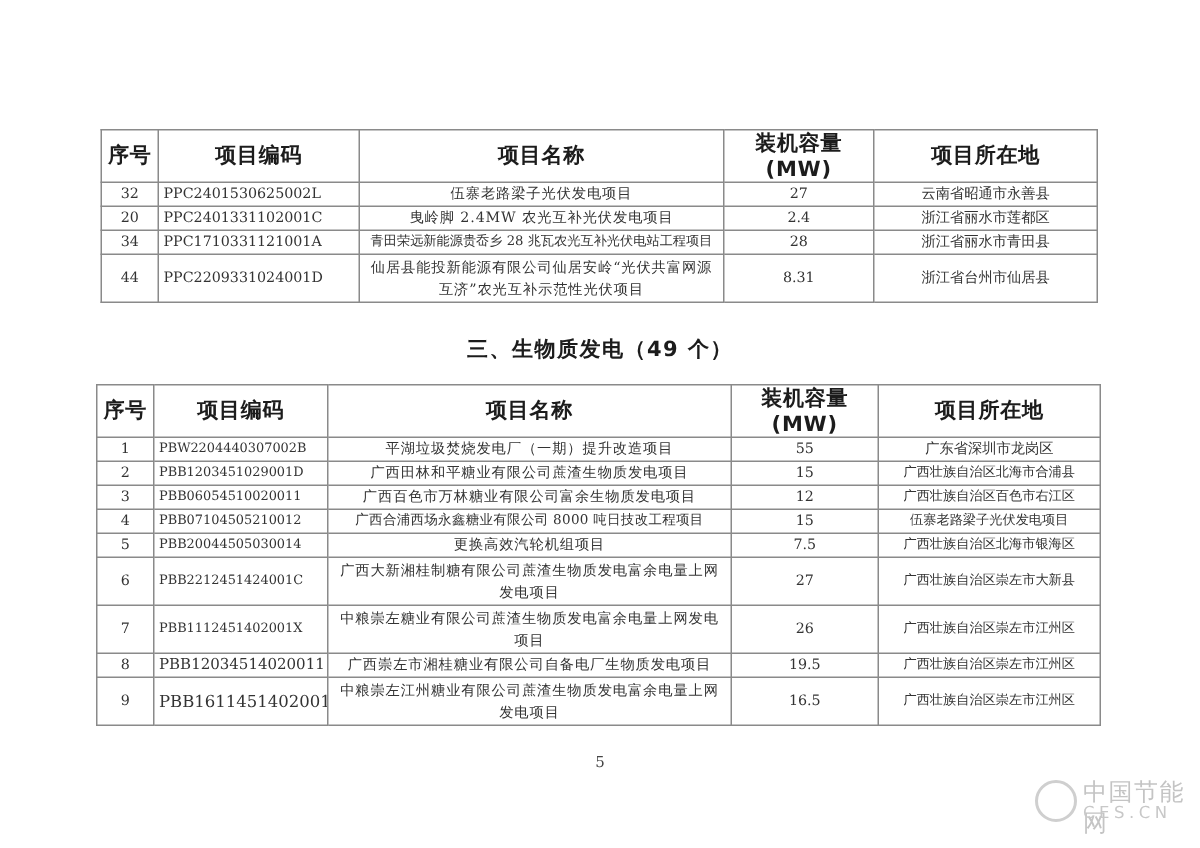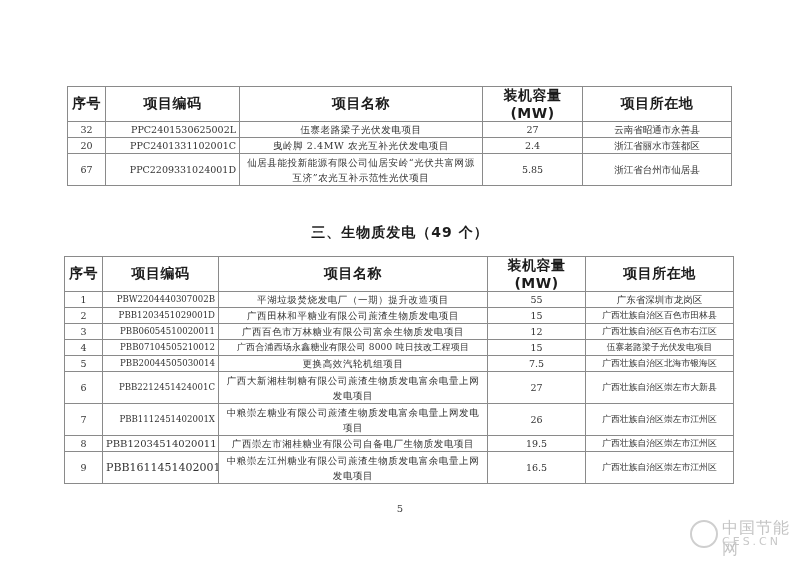"PPC2401530625002L" td.code { text-align: right -> left }
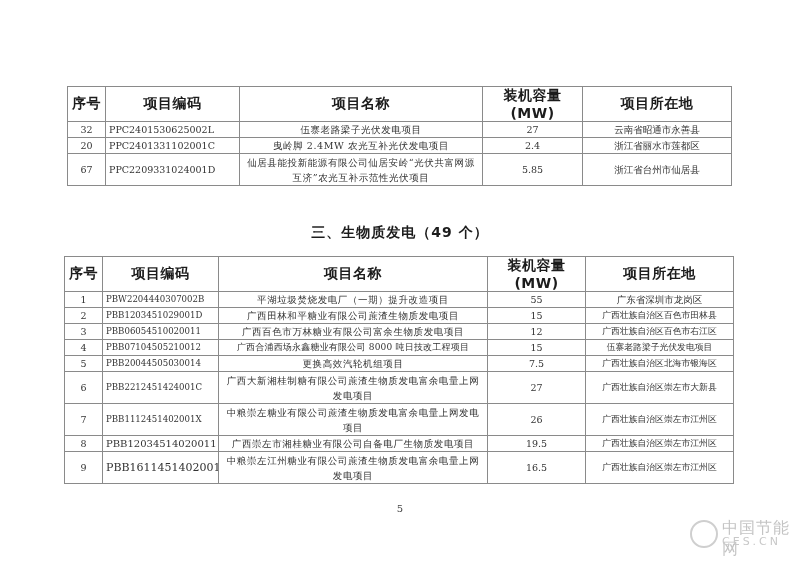"34" tr { html: none -> <tr> <td>34</td> <td>PPC1710331121001A</td> <td>青田荣远新能源贵岙乡 28 兆瓦农光互补光伏电站工程项目</td> <td>28</td> <td>浙江省丽水市青田县</td> </tr> }
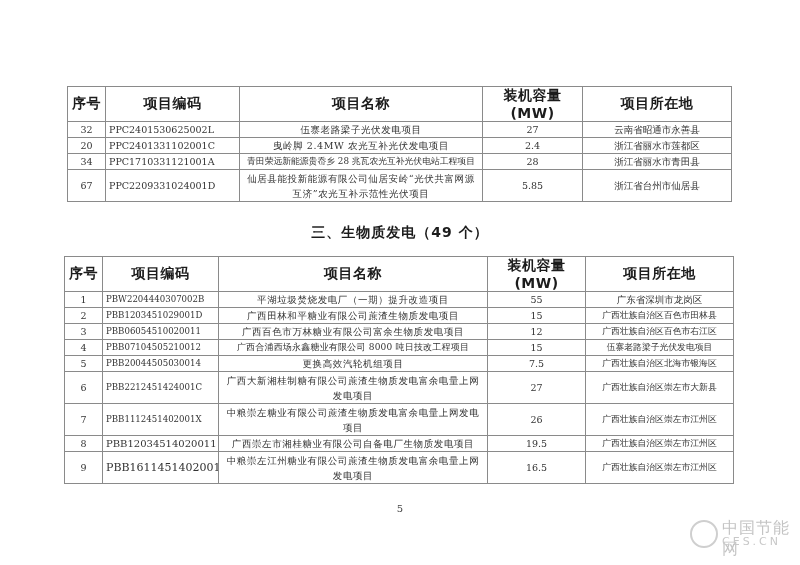"67" td.c { text: 67 -> 44 }
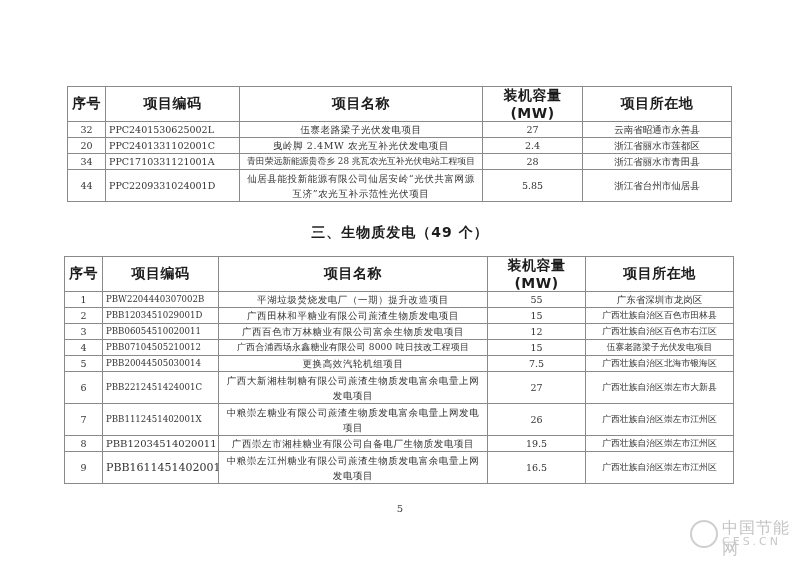"5.85" td.c { text: 5.85 -> 8.31 }
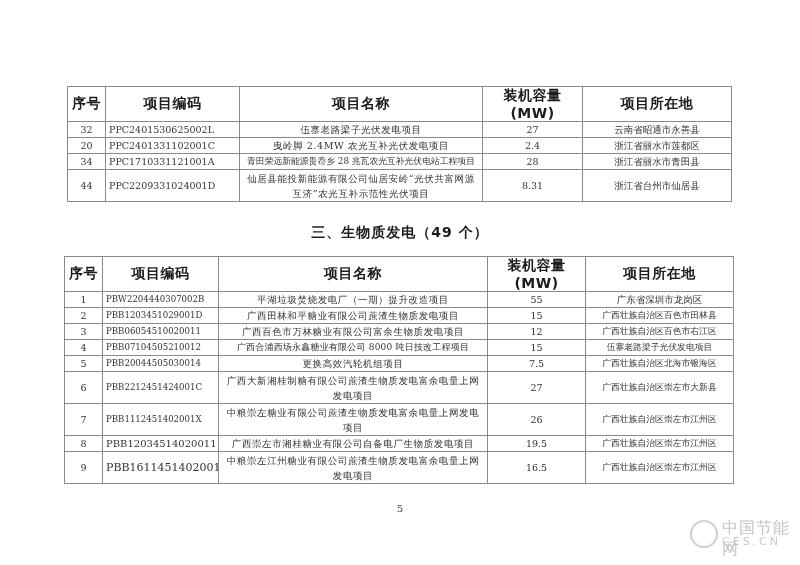"广西壮族自治区百色市田林县" td.c { text: 百色市田林 -> 北海市合浦 }
